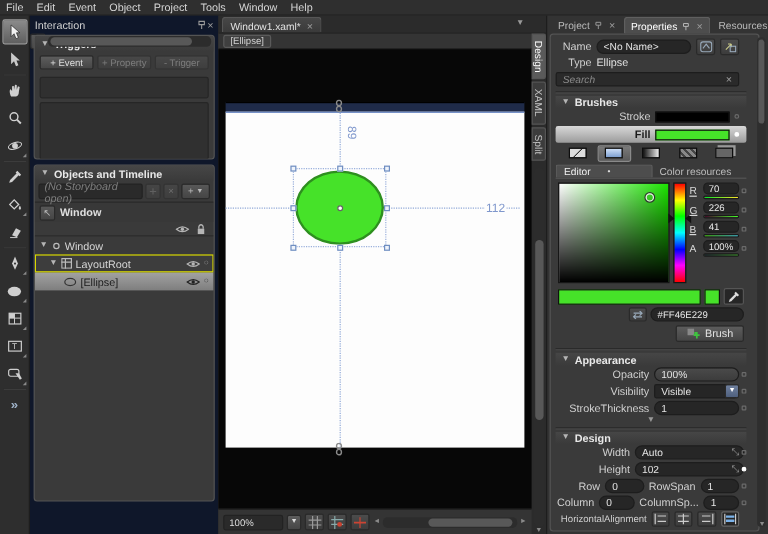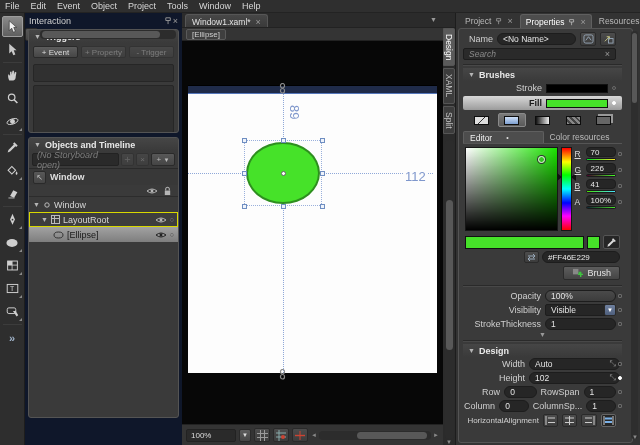"Type" div.prow { html: none -> <div> <span>Type</span> <span>Ellipse</span> </div> }
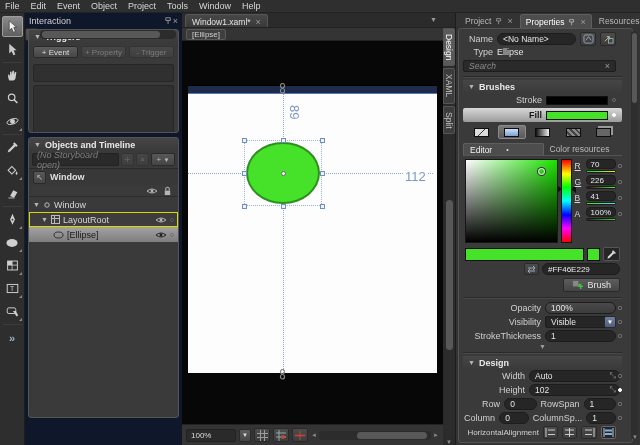"112" .mlabel { font-size: 13px -> 10px }
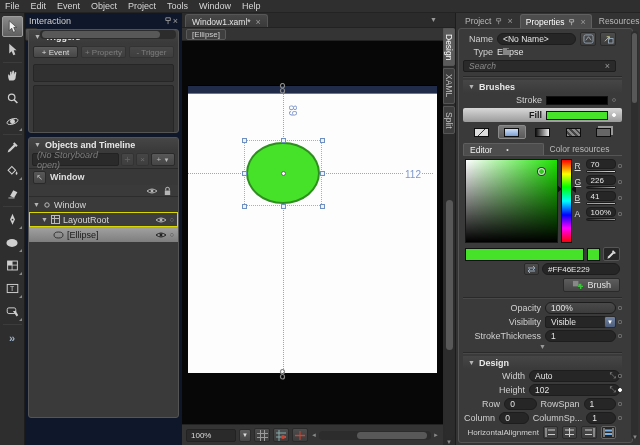"Appearance" div.sect-h { html: none -> <div> <span>▼</span> <span>Appearance</span> </div> }
